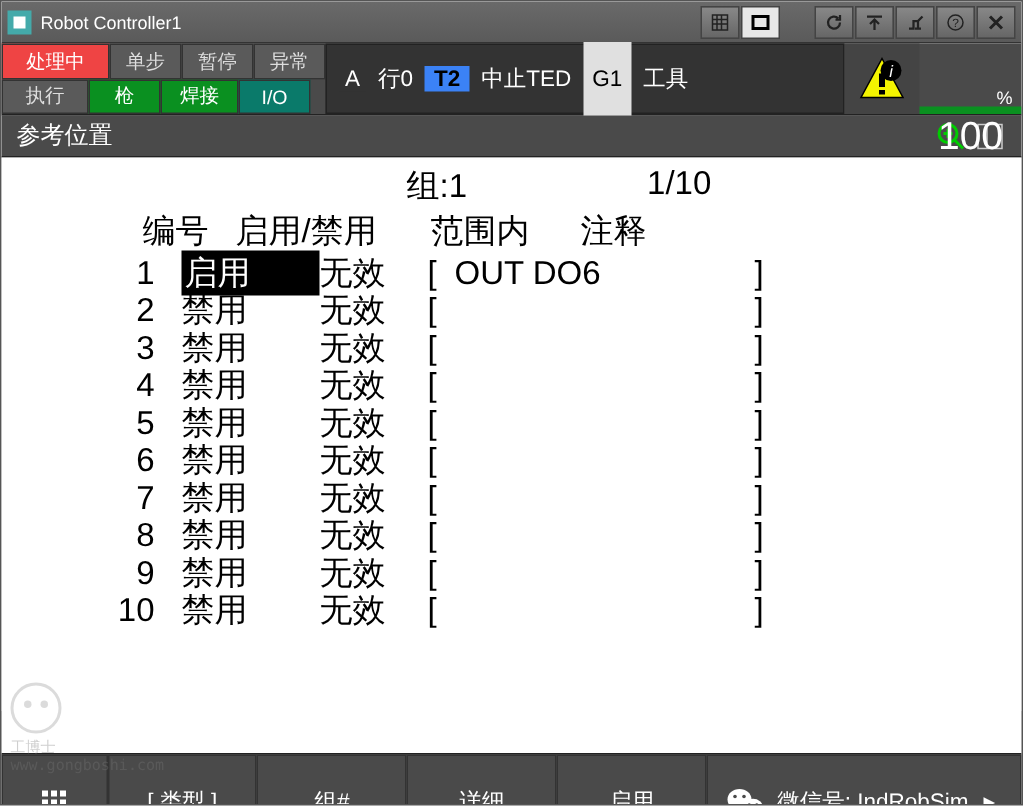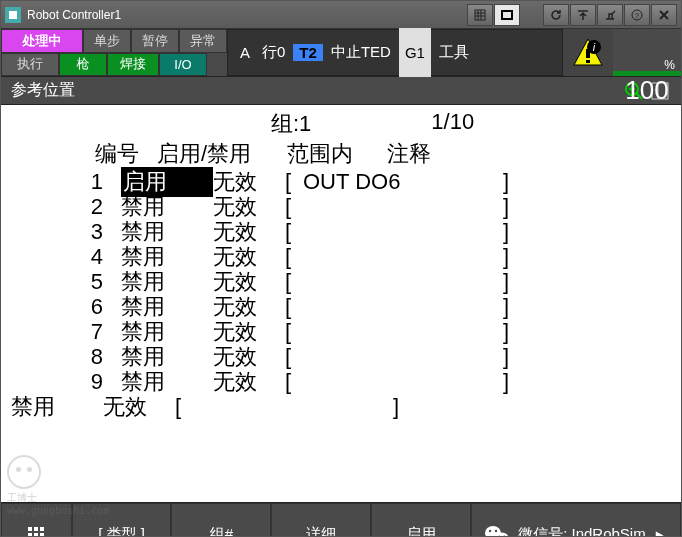"处理中" .sc-blue { background: #d946ef -> #ef4444; font-weight: bold -> none; width: 82px -> 72px }
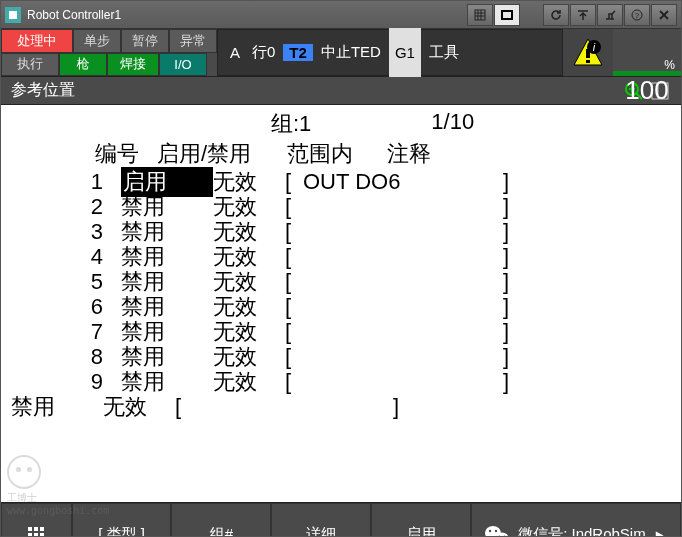"10" span.dcol-num { html: none -> <span>10</span> }
